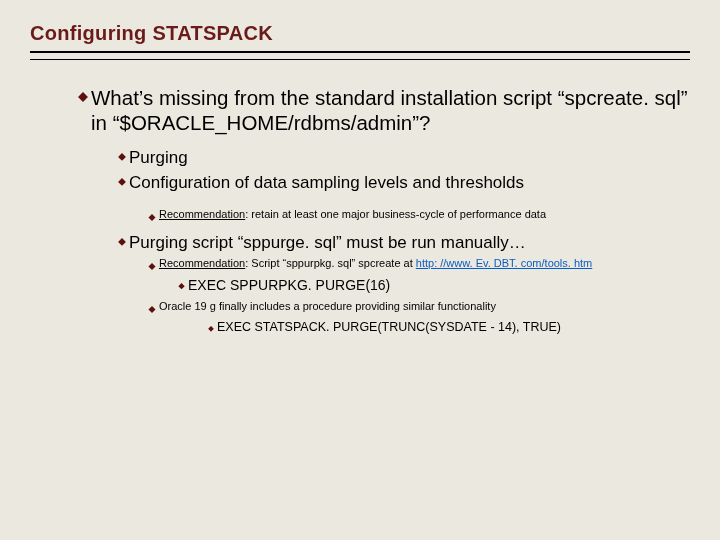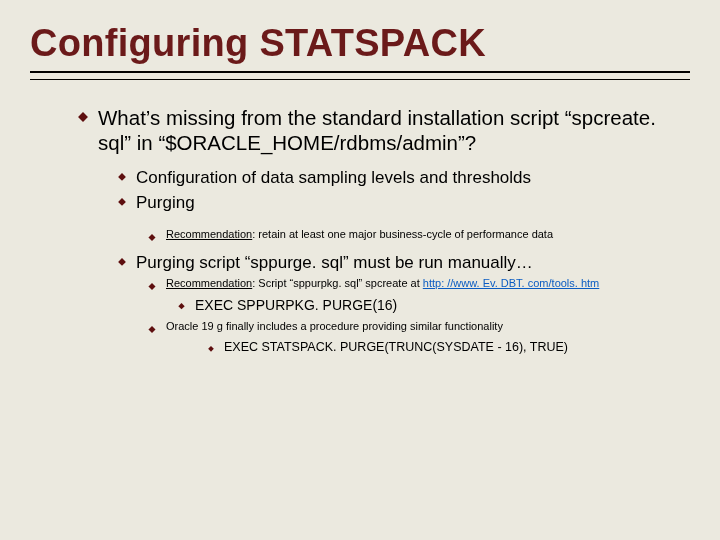"Configuring STATSPACK" .title { font-size: 38px -> 20px }
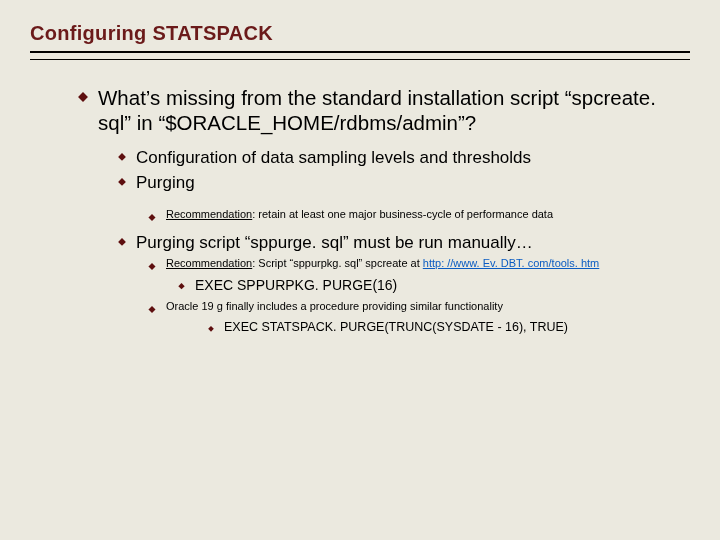"What’s missing from the standard" .row { gap: 10px -> 3px }
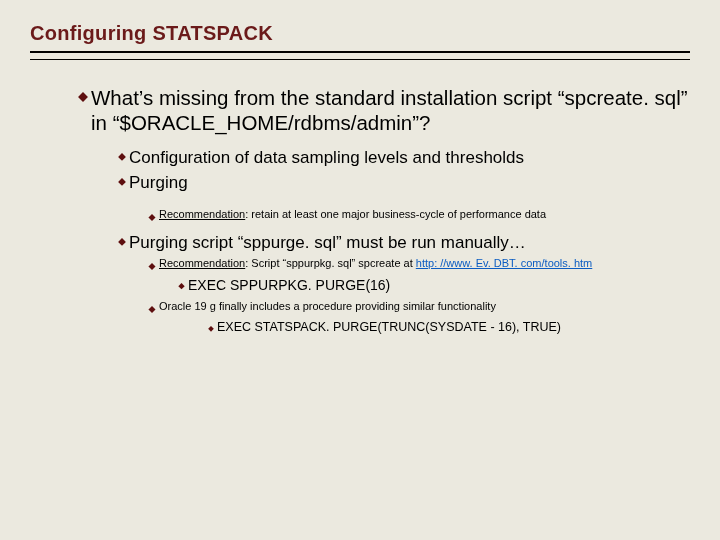"Configuration of data sampling levels" div.lvl2 { order: before "Purging" -> after "Purging" }
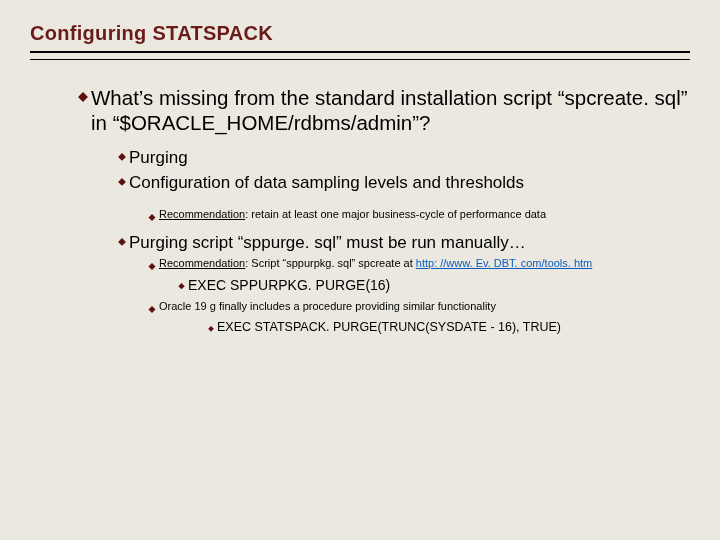"EXEC STATSPACK. PURGE(TRUNC(SYSDATE -" span.text { text: 16 -> 14 }
